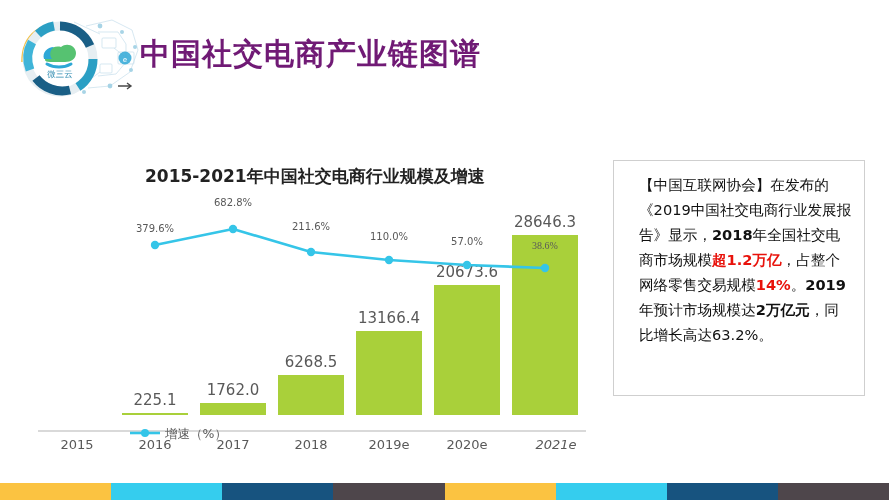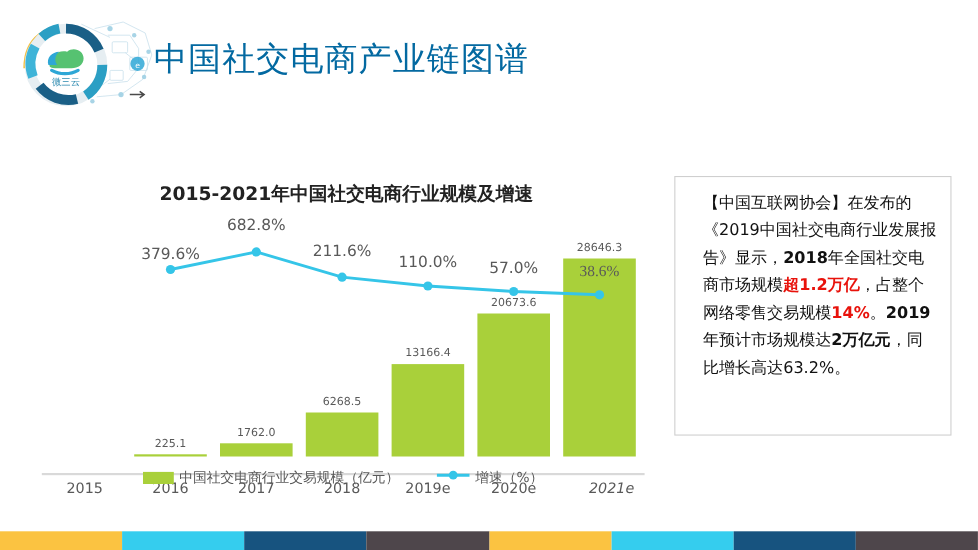"中国社交电商产业链图谱" .header-title { color: #0369a1 -> #701a75; font-weight: normal -> bold }
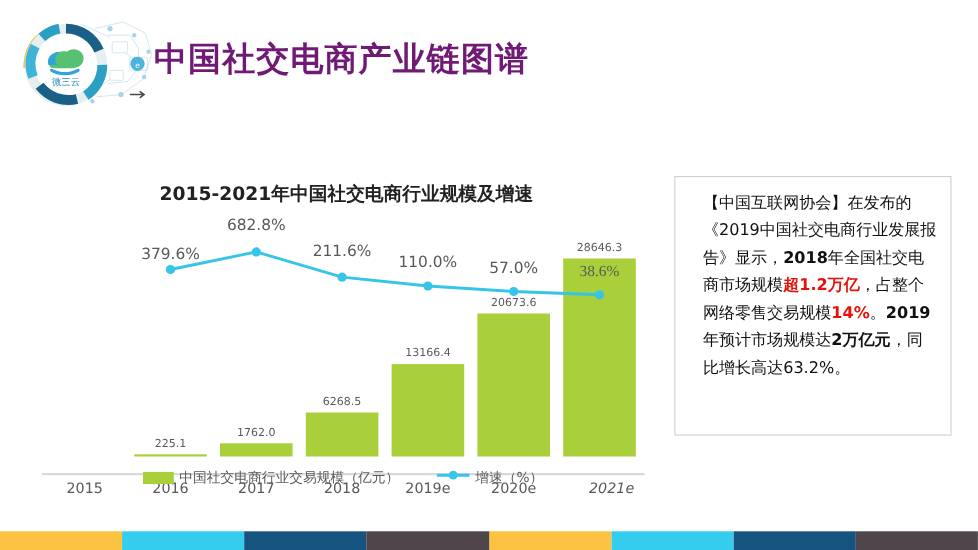"682.8%" .pct-lbl { font-size: 14px -> 10px }
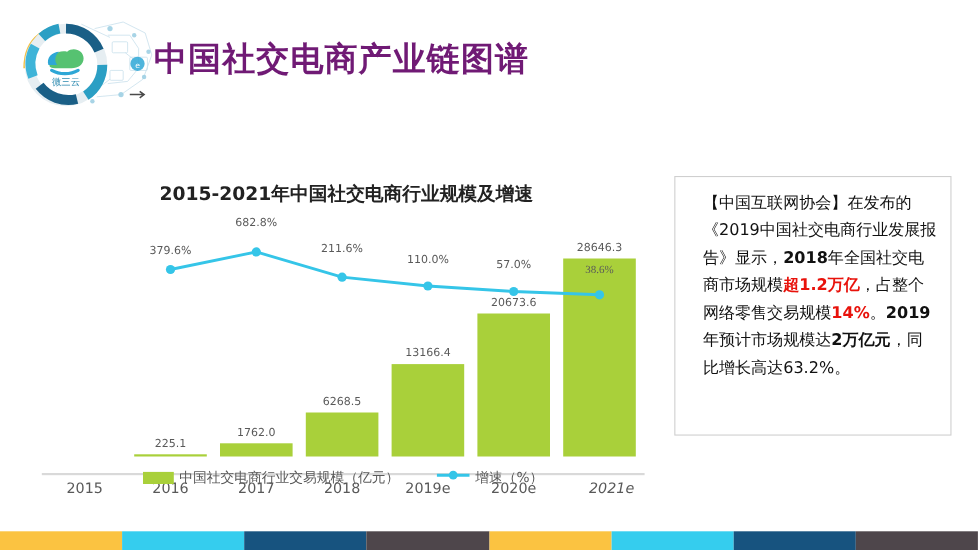"28646.3" .bar-val { font-size: 10px -> 15px }
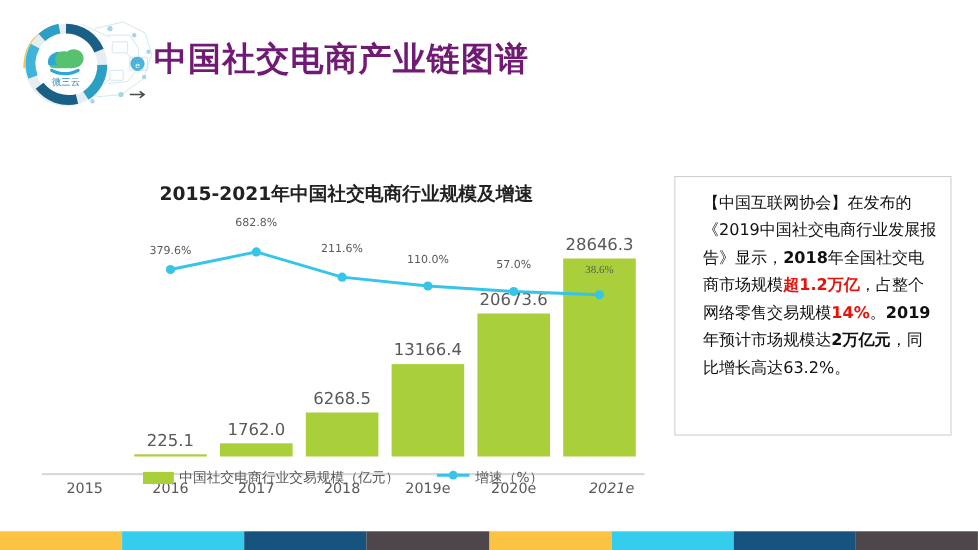"中国社交电商行业交易规模（亿元）" div.legend-item { html: <div> <span></span> <span>中国社交电商行业交易规模（亿元）</span> </div> -> none }
